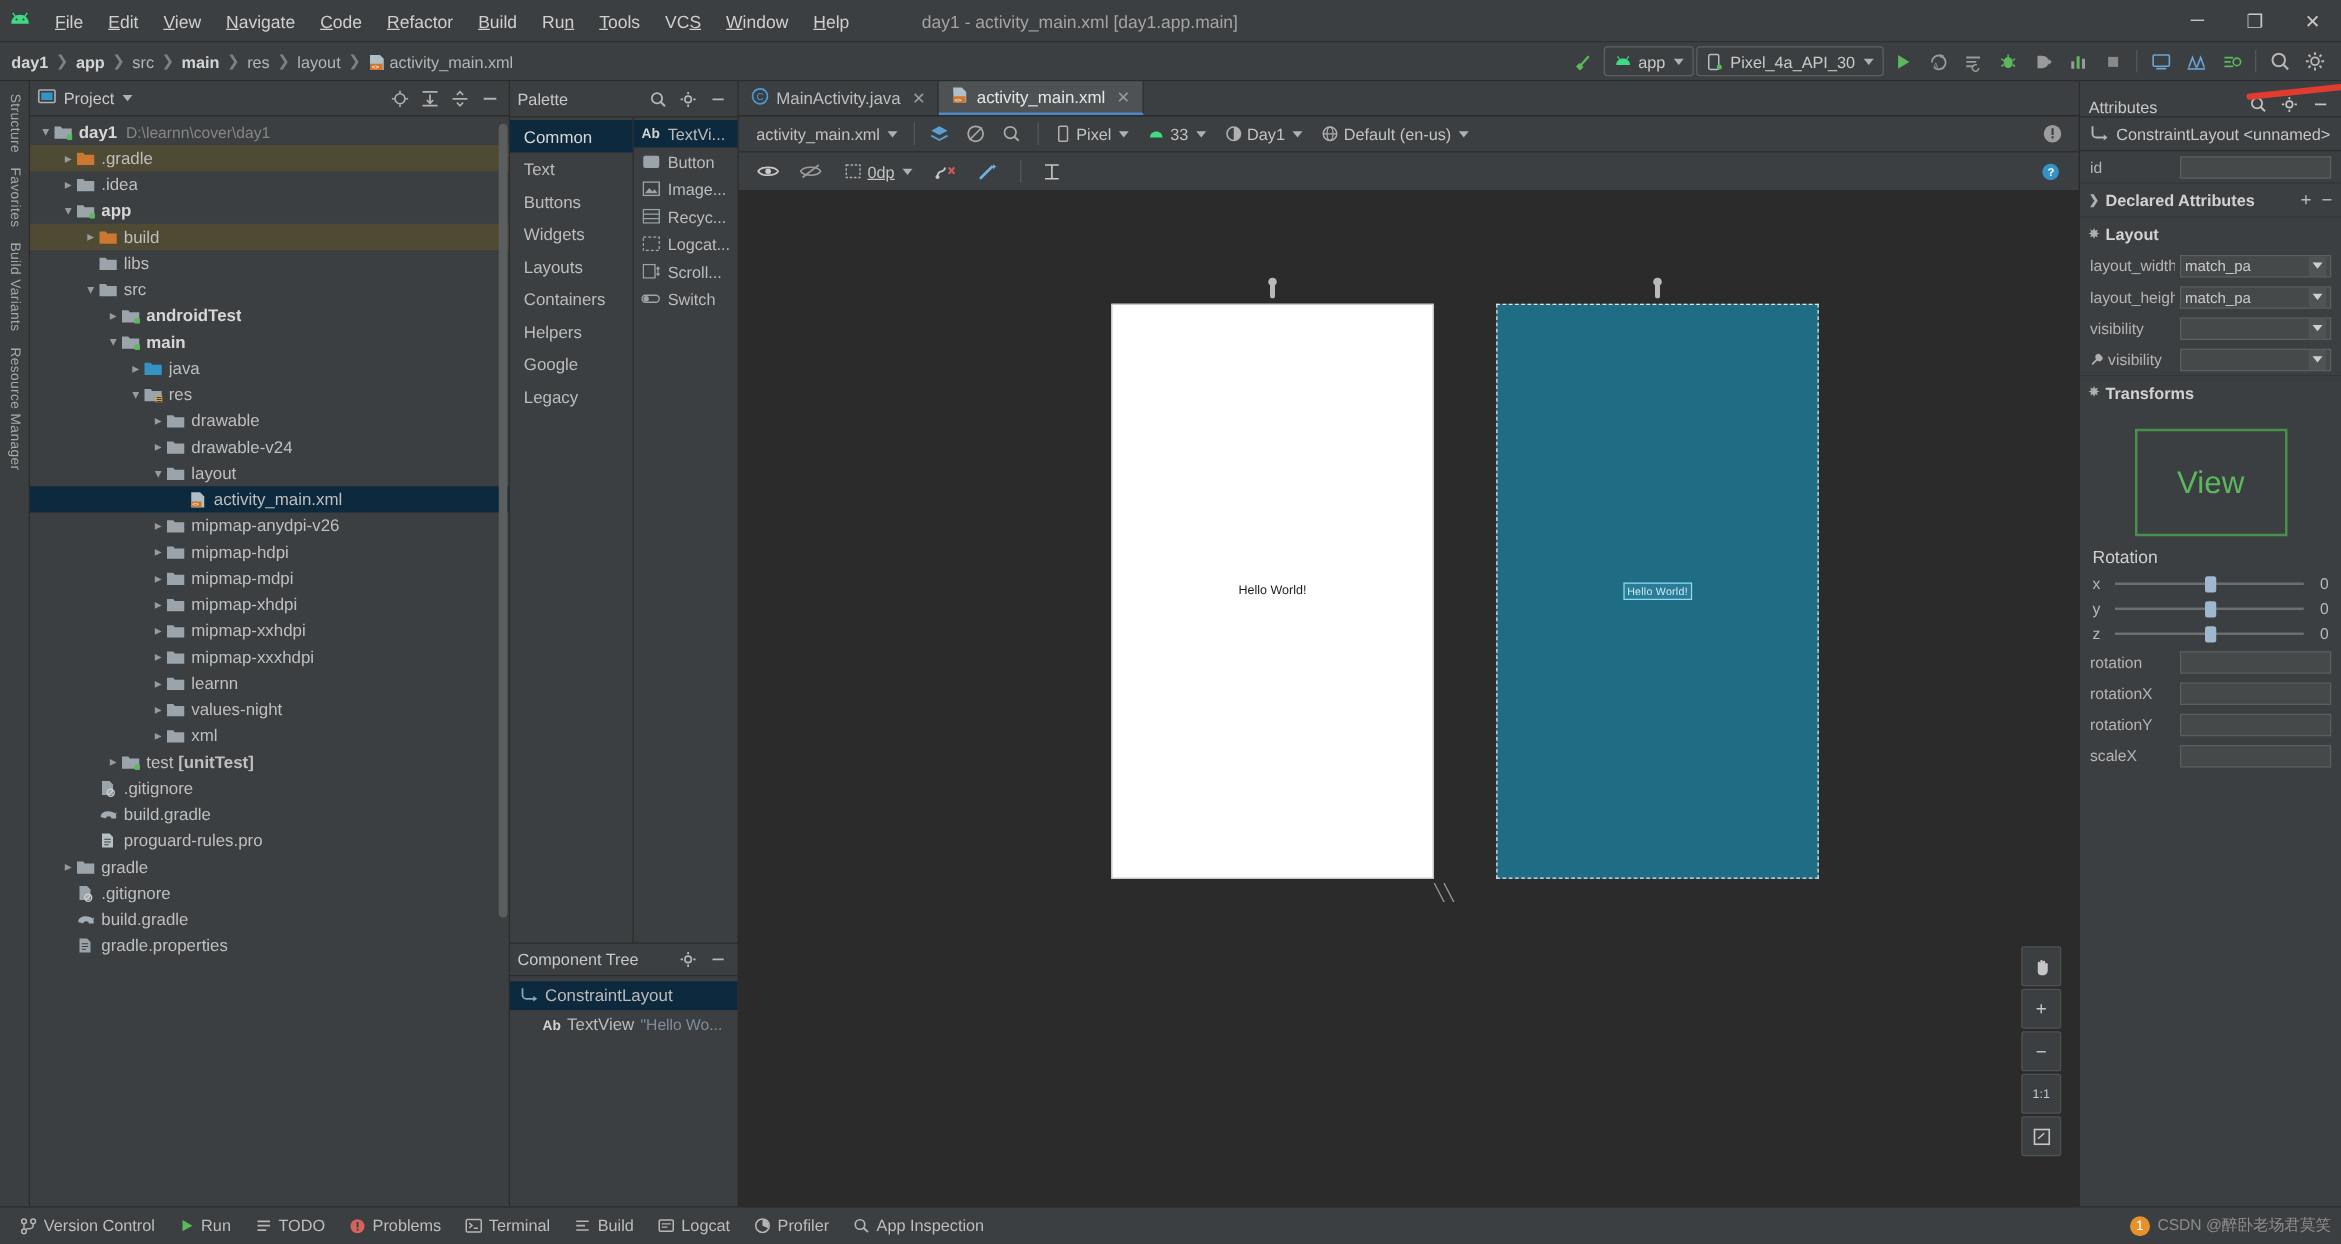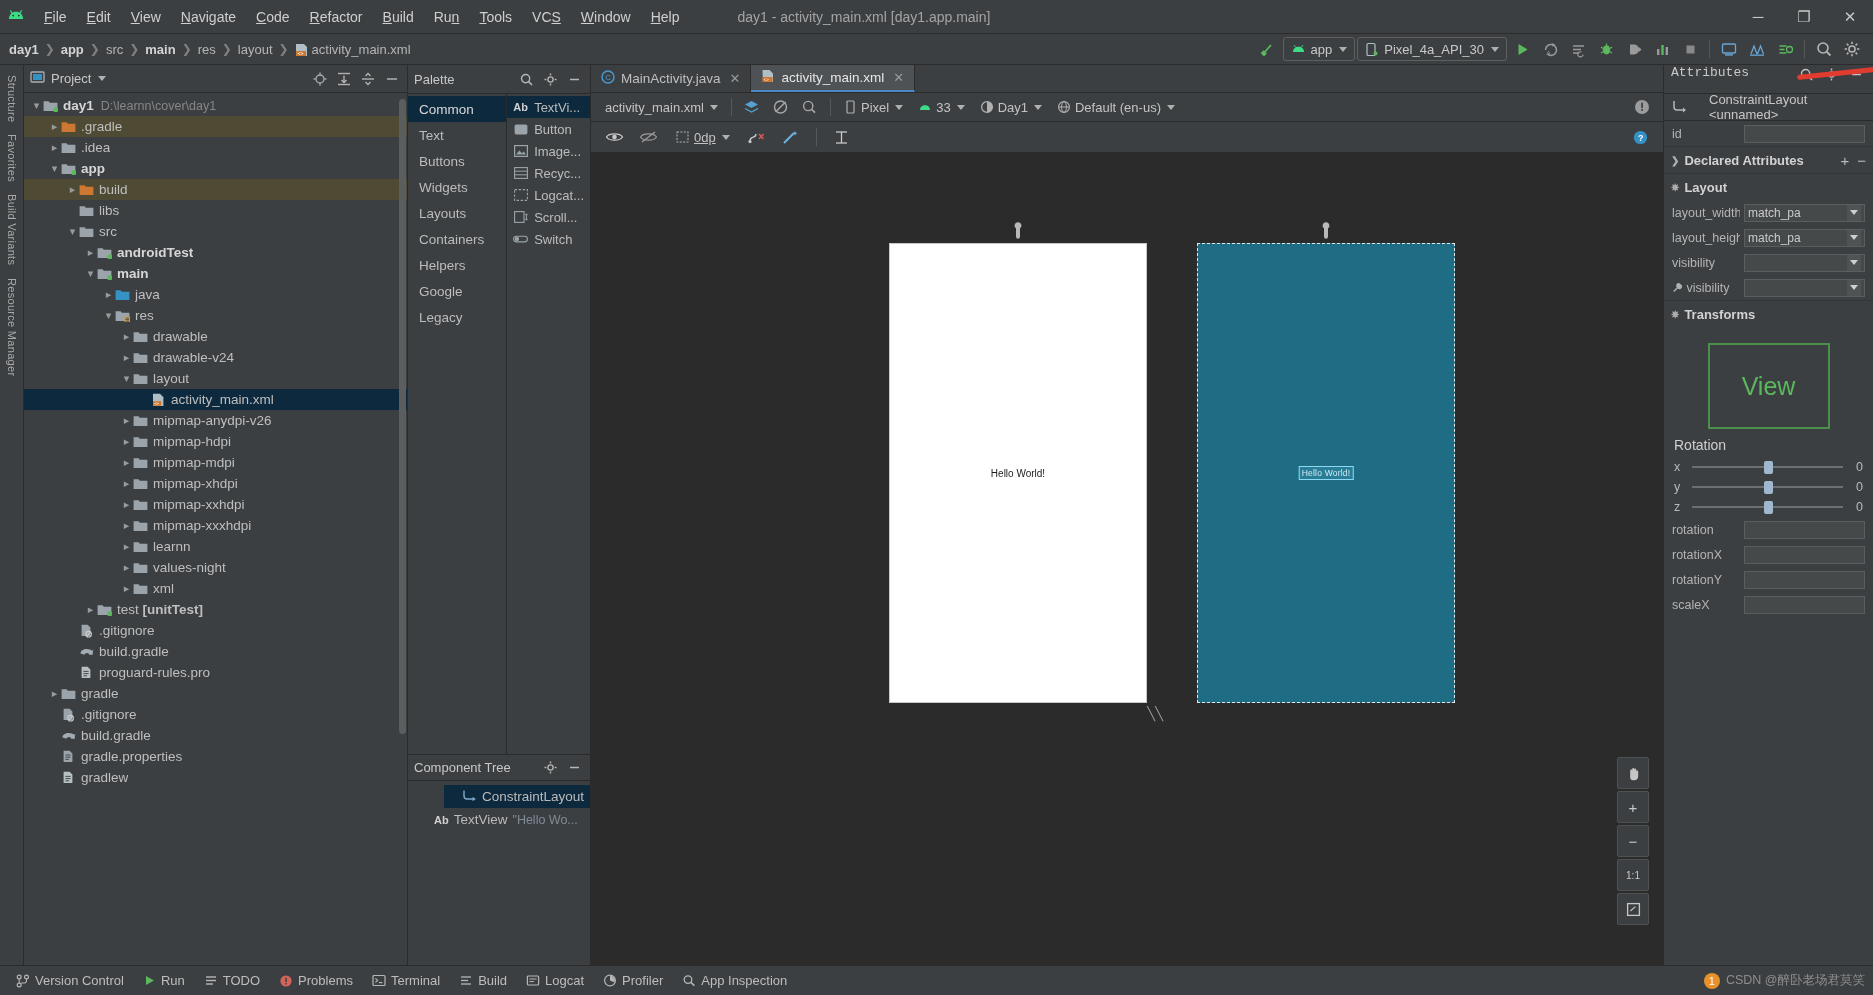"Attributes" .ap-head { align-items: flex-start -> flex-end; font-family: Liberation Mono, monospace -> none }
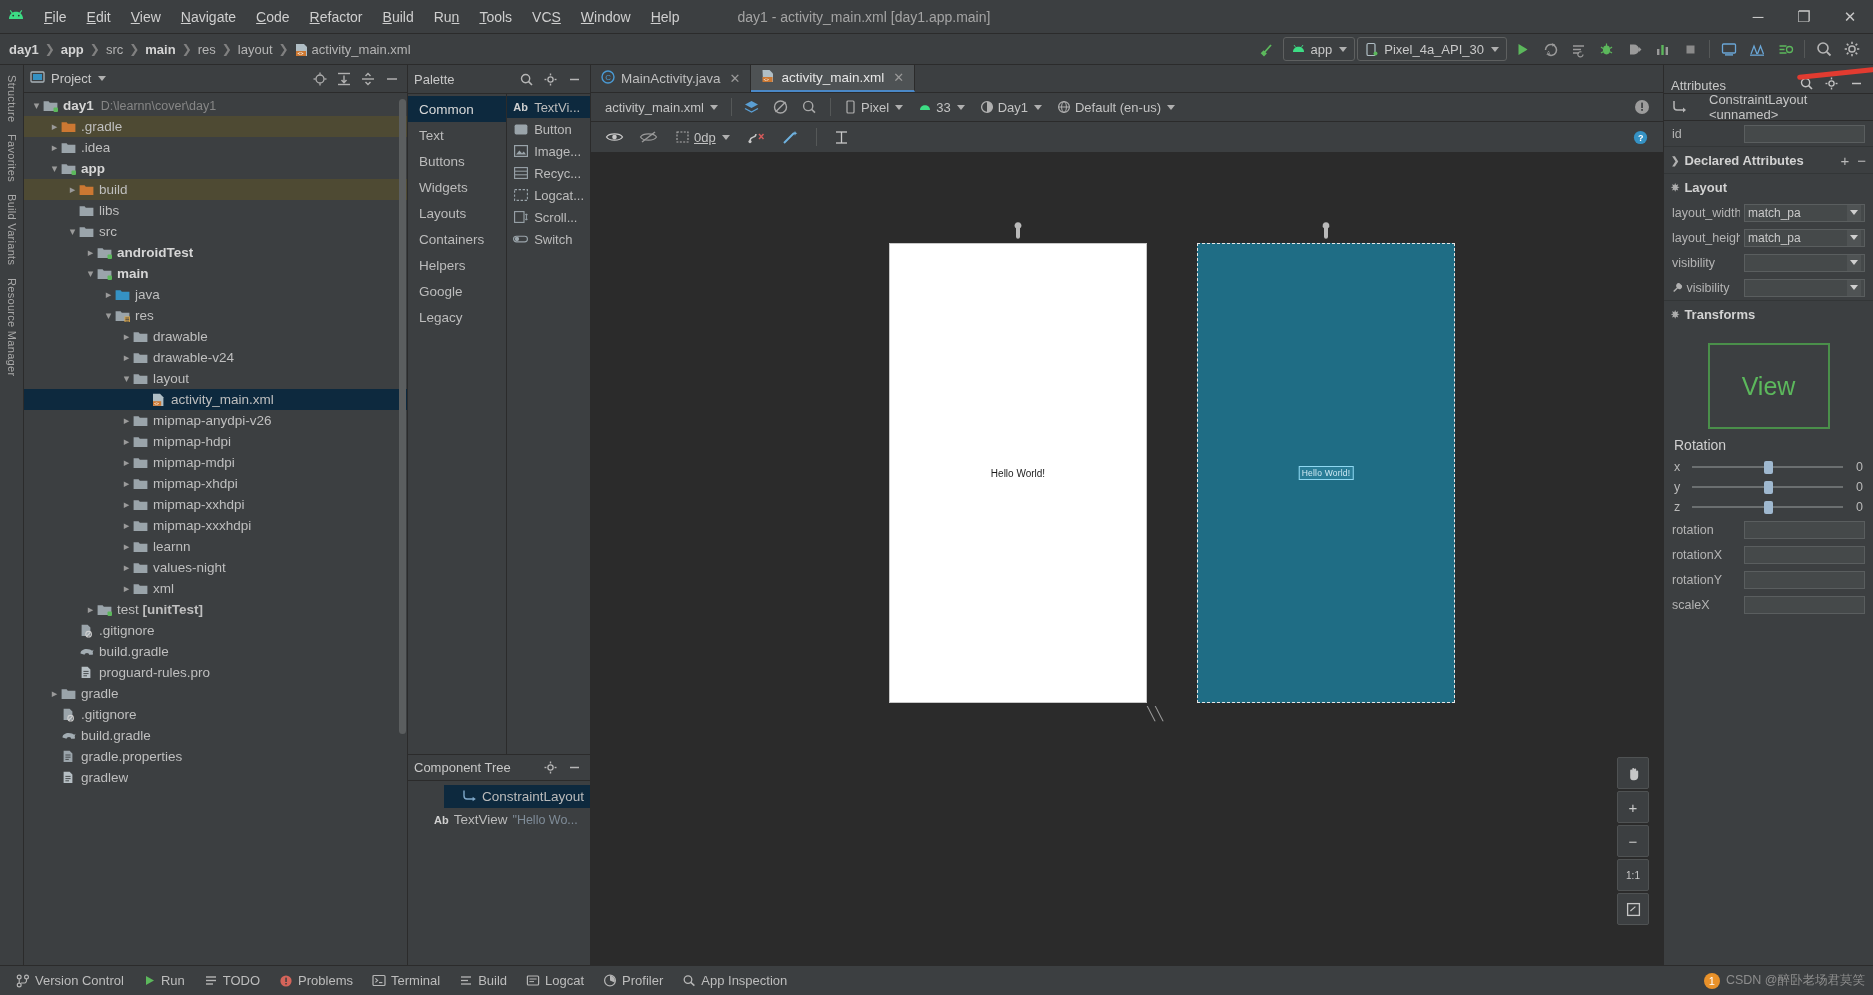"ConstraintLayout <unnamed>" .ap-elem { gap: 22px -> 6px }
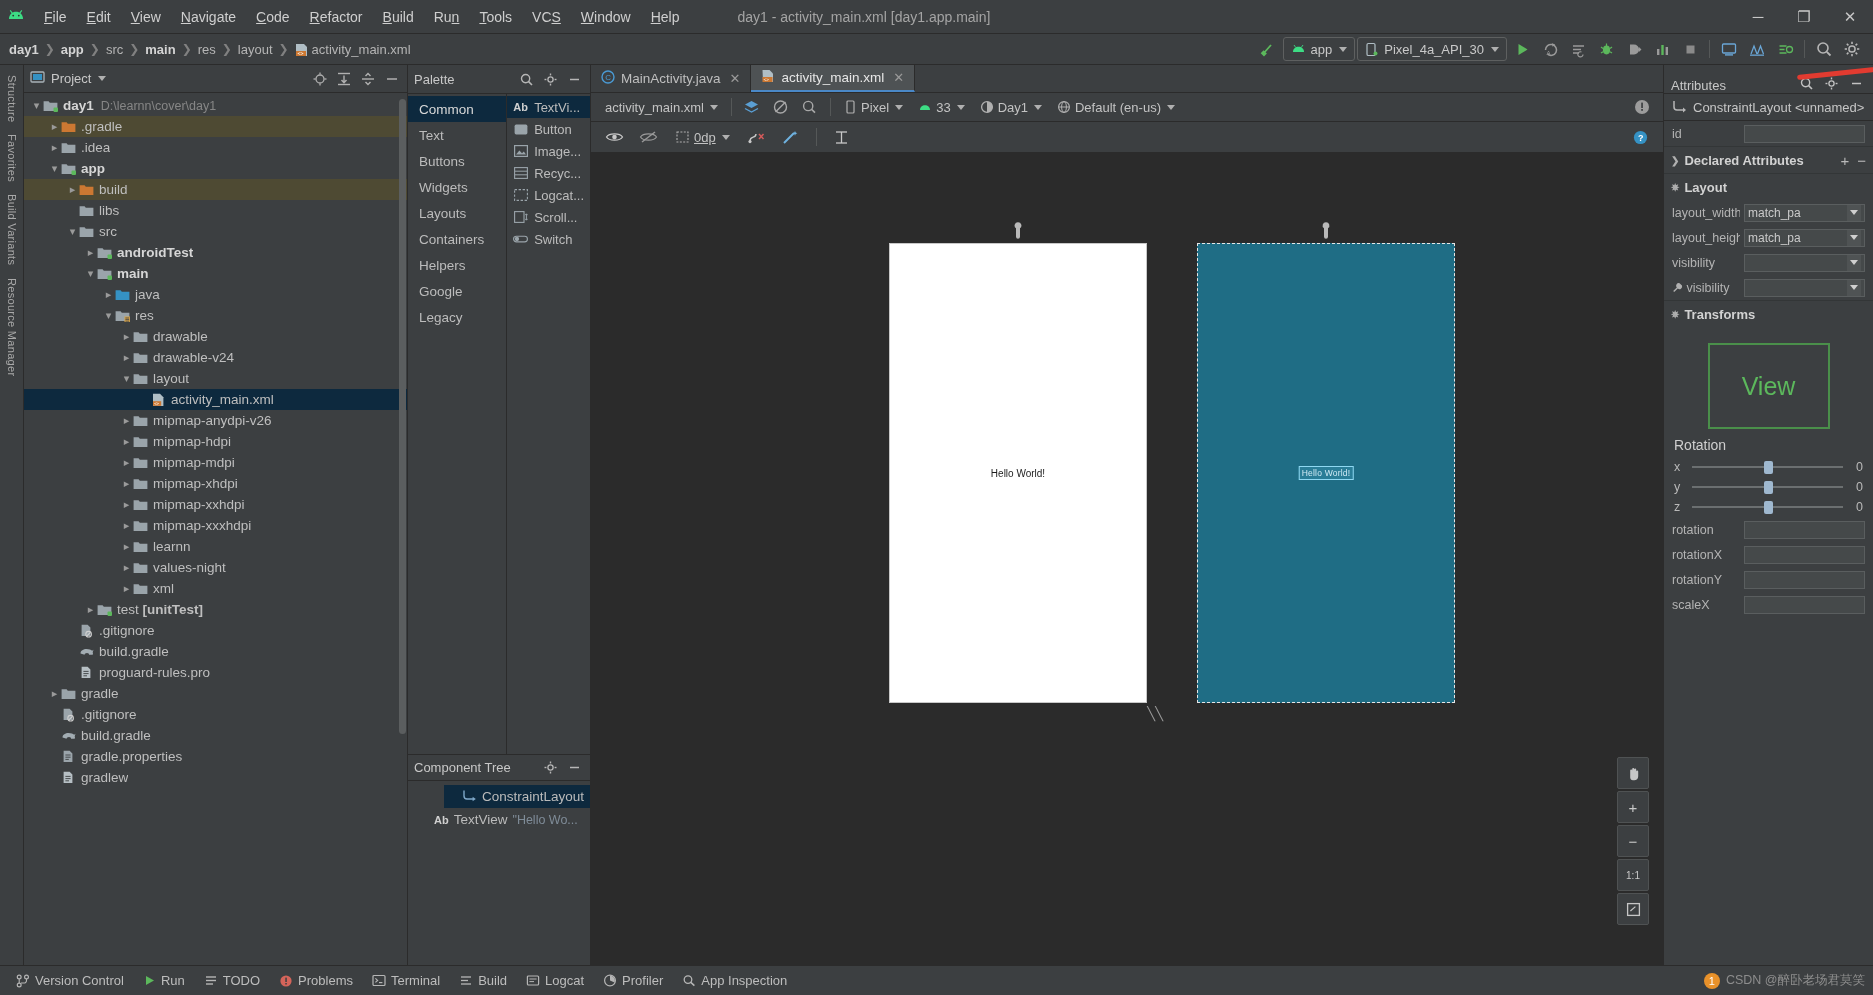"gradlew" div.trow { html: <div> <span></span> <span><svg> <path></path> <line></line> <line></line> <line></line> </svg></span> <span>gradlew</span> </div> -> none }
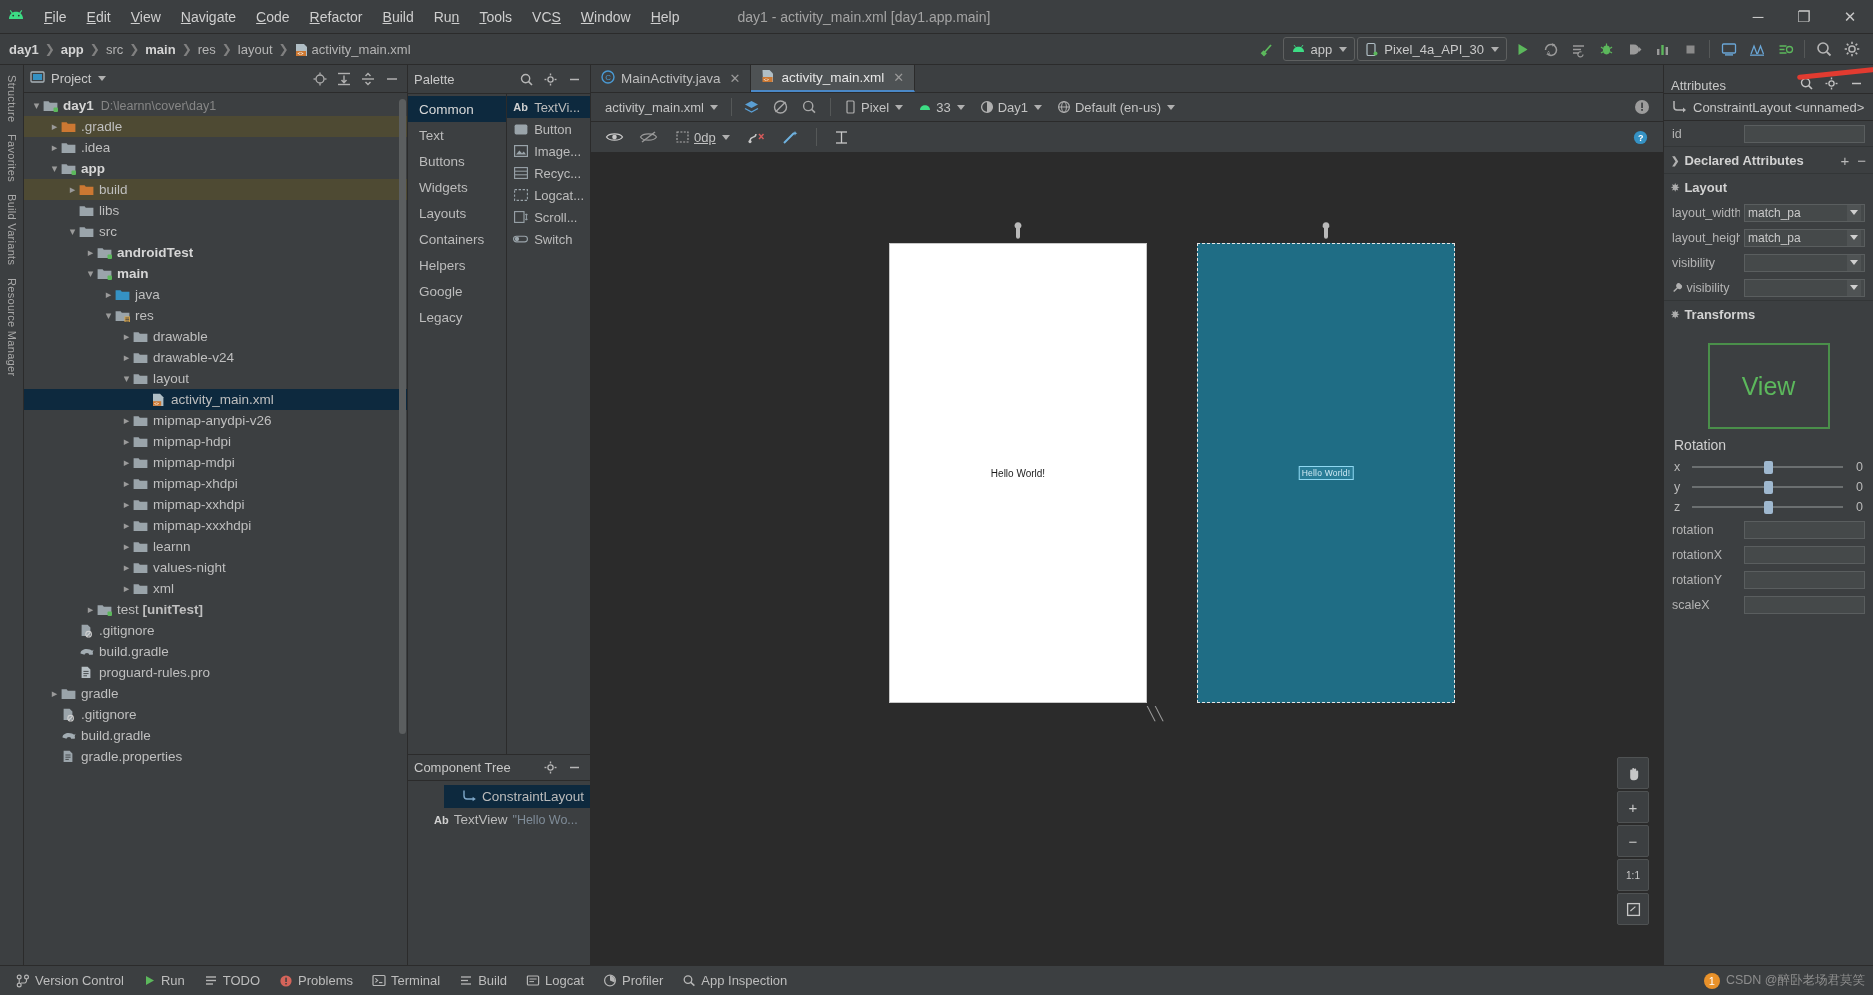"ConstraintLayout" div.ctrow { margin-left: 36px -> none; padding-left: 18px -> 8px }
